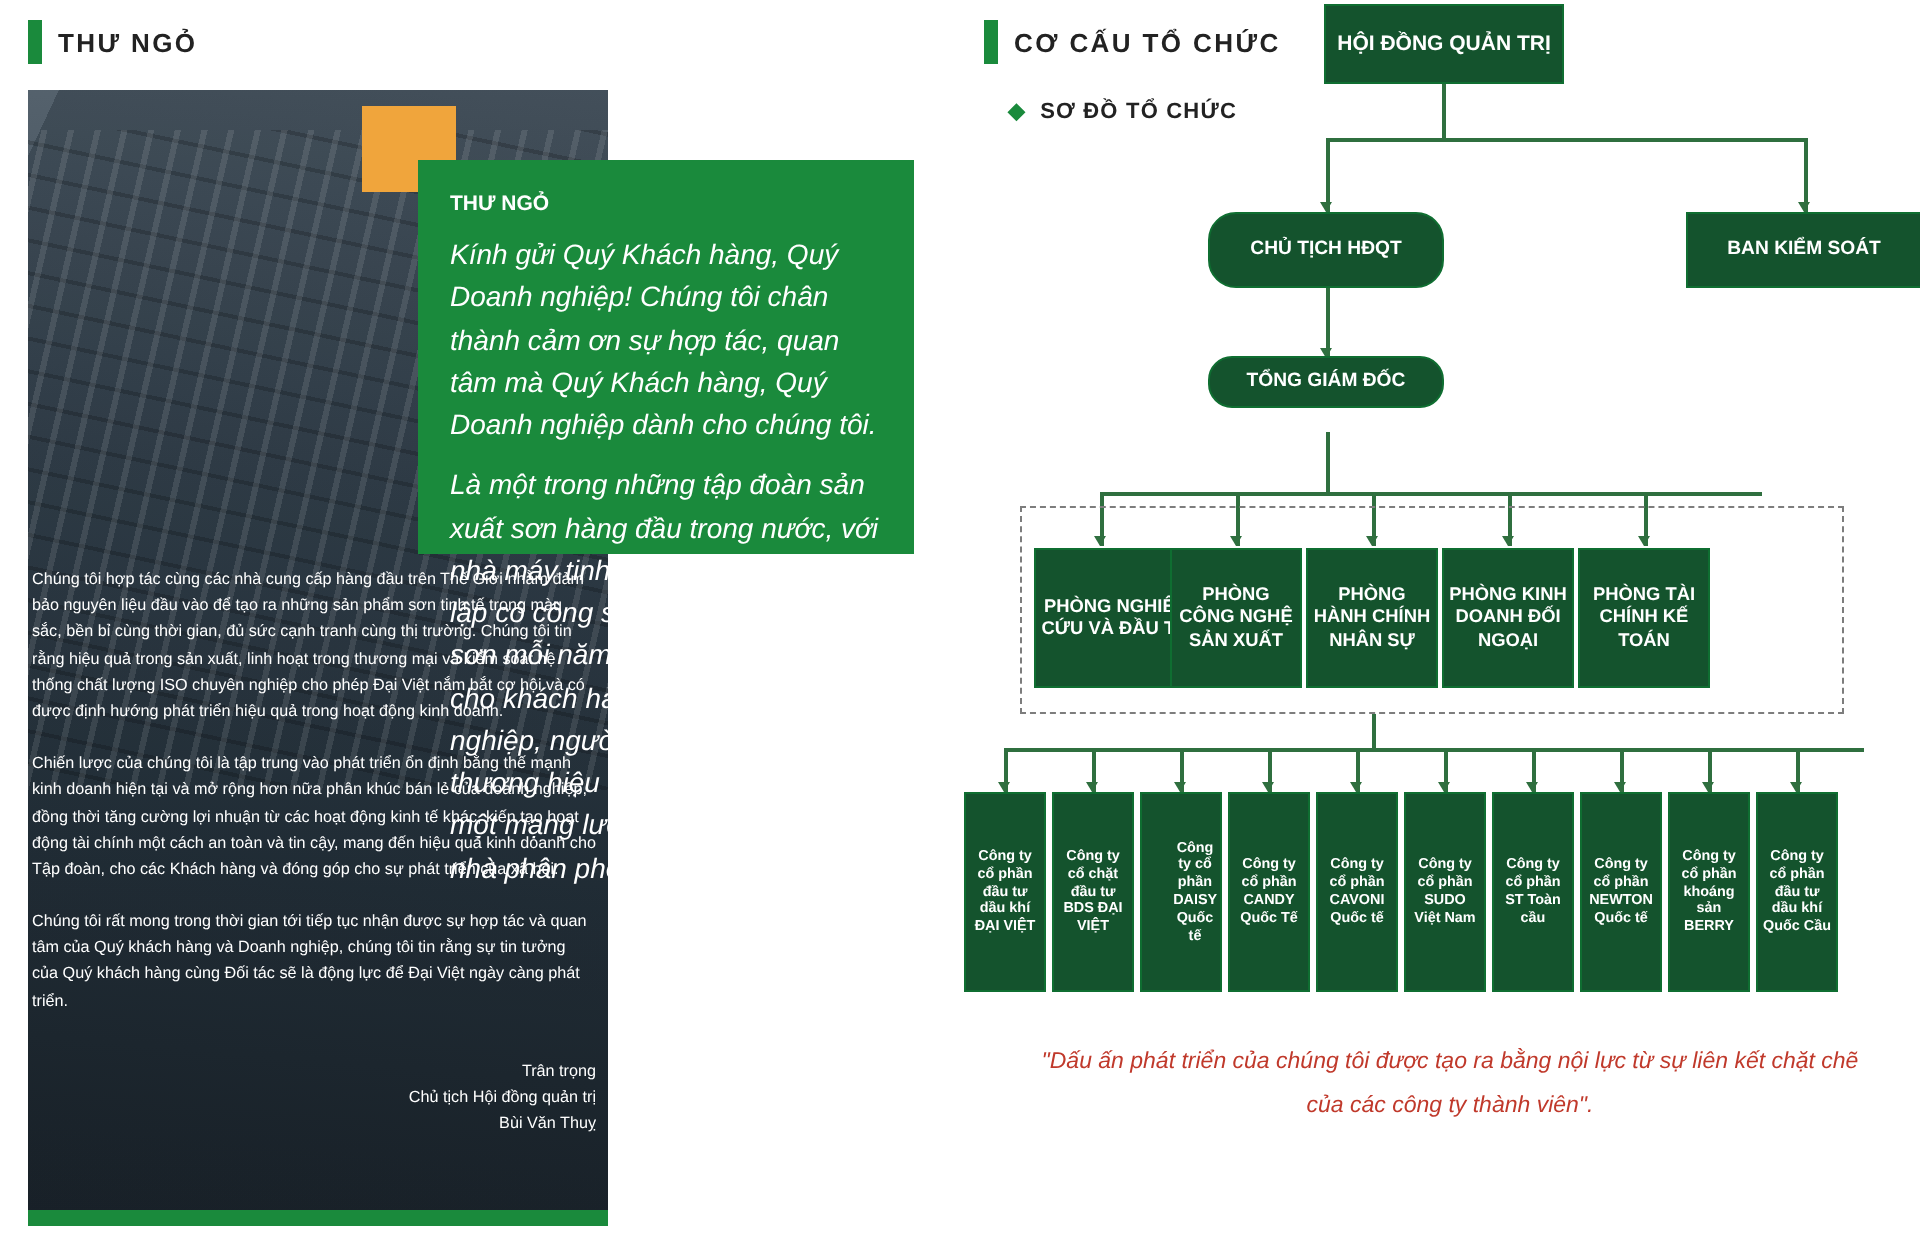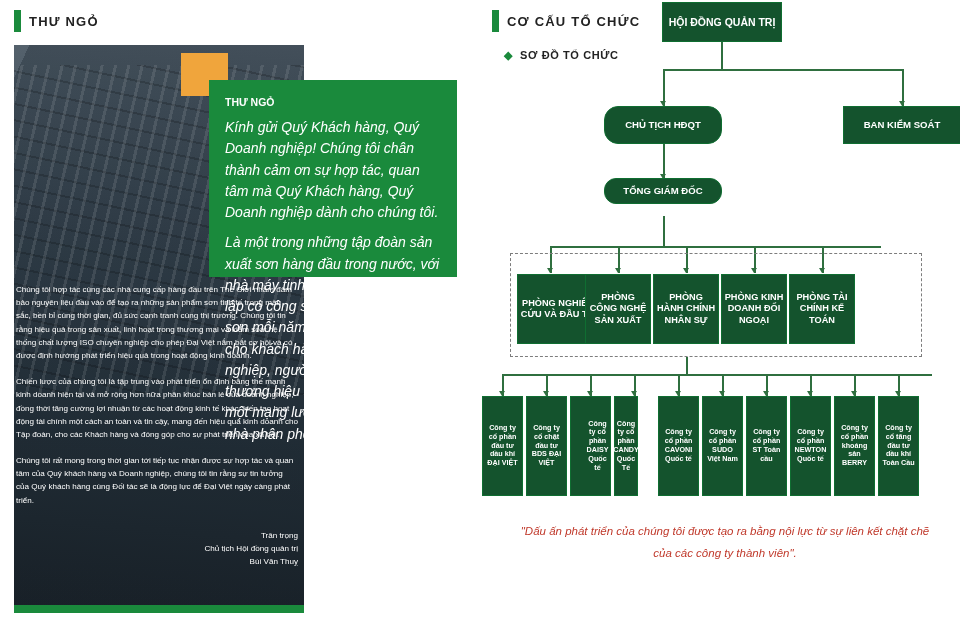"Công ty cổ phần CANDY" div.box { width: 24px -> 41px }
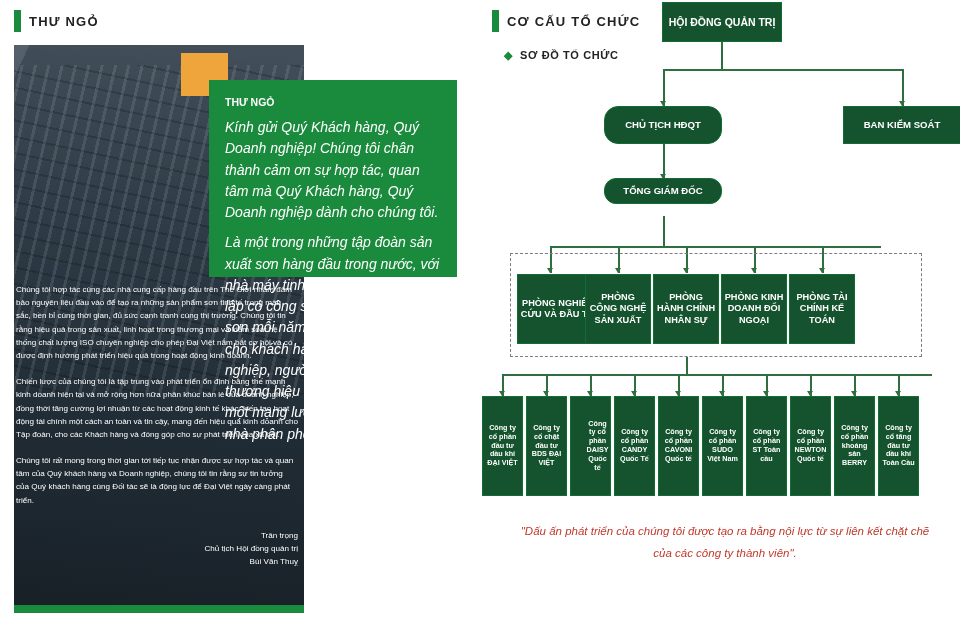"Công ty cổ tăng đầu" div.box { text: tăng đầu tư dầu khí Toàn -> phần đầu tư dầu khí Quốc }
